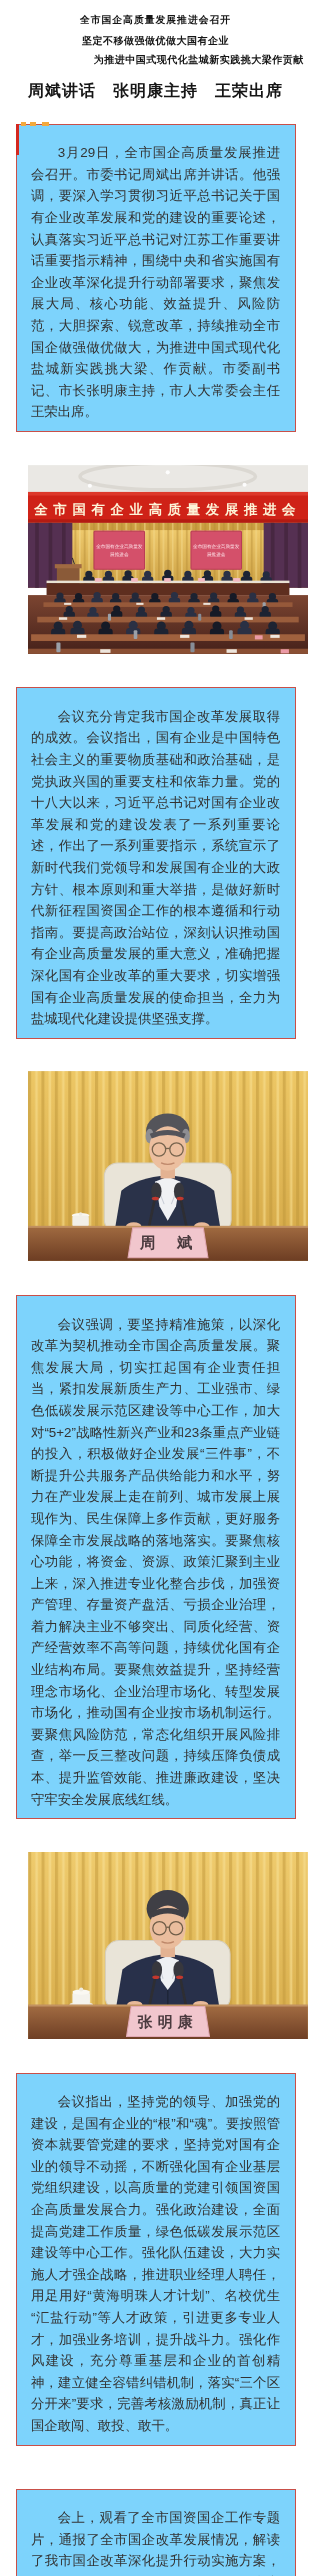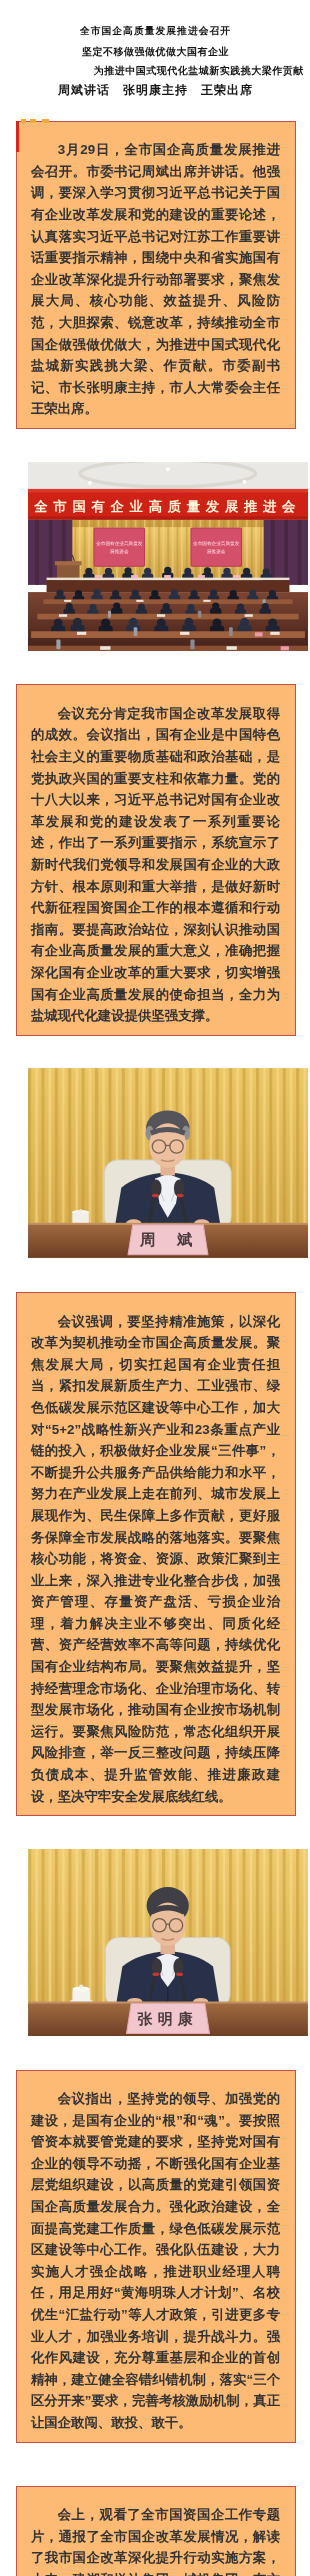"全市国企高质量发展推进会召开" .header { padding-top: 25px -> 14px }
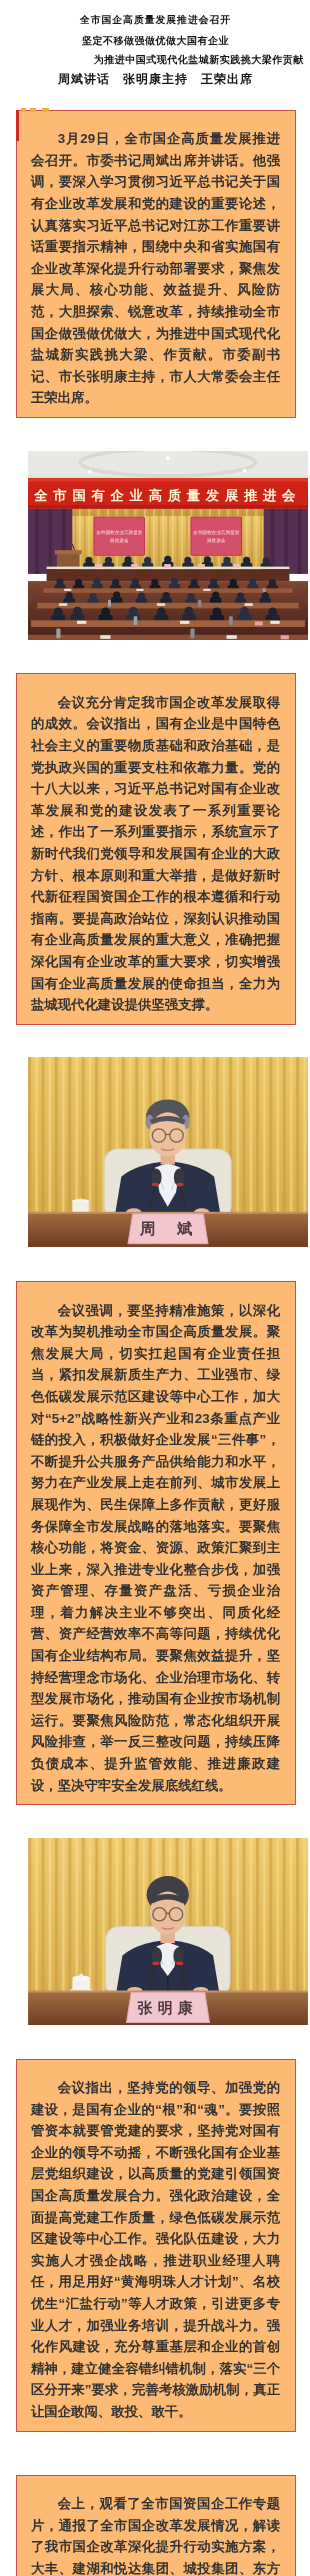"周斌讲话 张明康主持 王荣出席" .byline { font-size: 12px -> 16px; margin-top: 2px -> 12px }
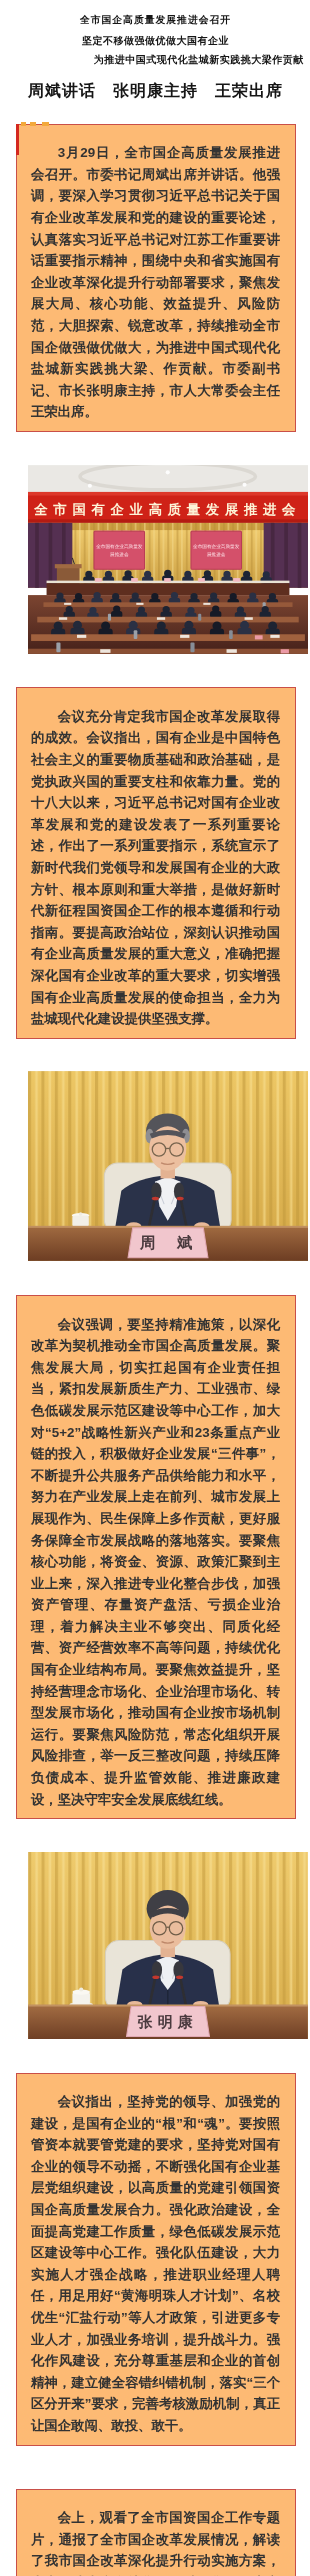"3月29日，全市国企高质量发展推进会召开。市委书记周斌出席并讲话。他强调，要深入" .box { background: #fdba74 -> #7dd3fc; font-weight: bold -> none }
